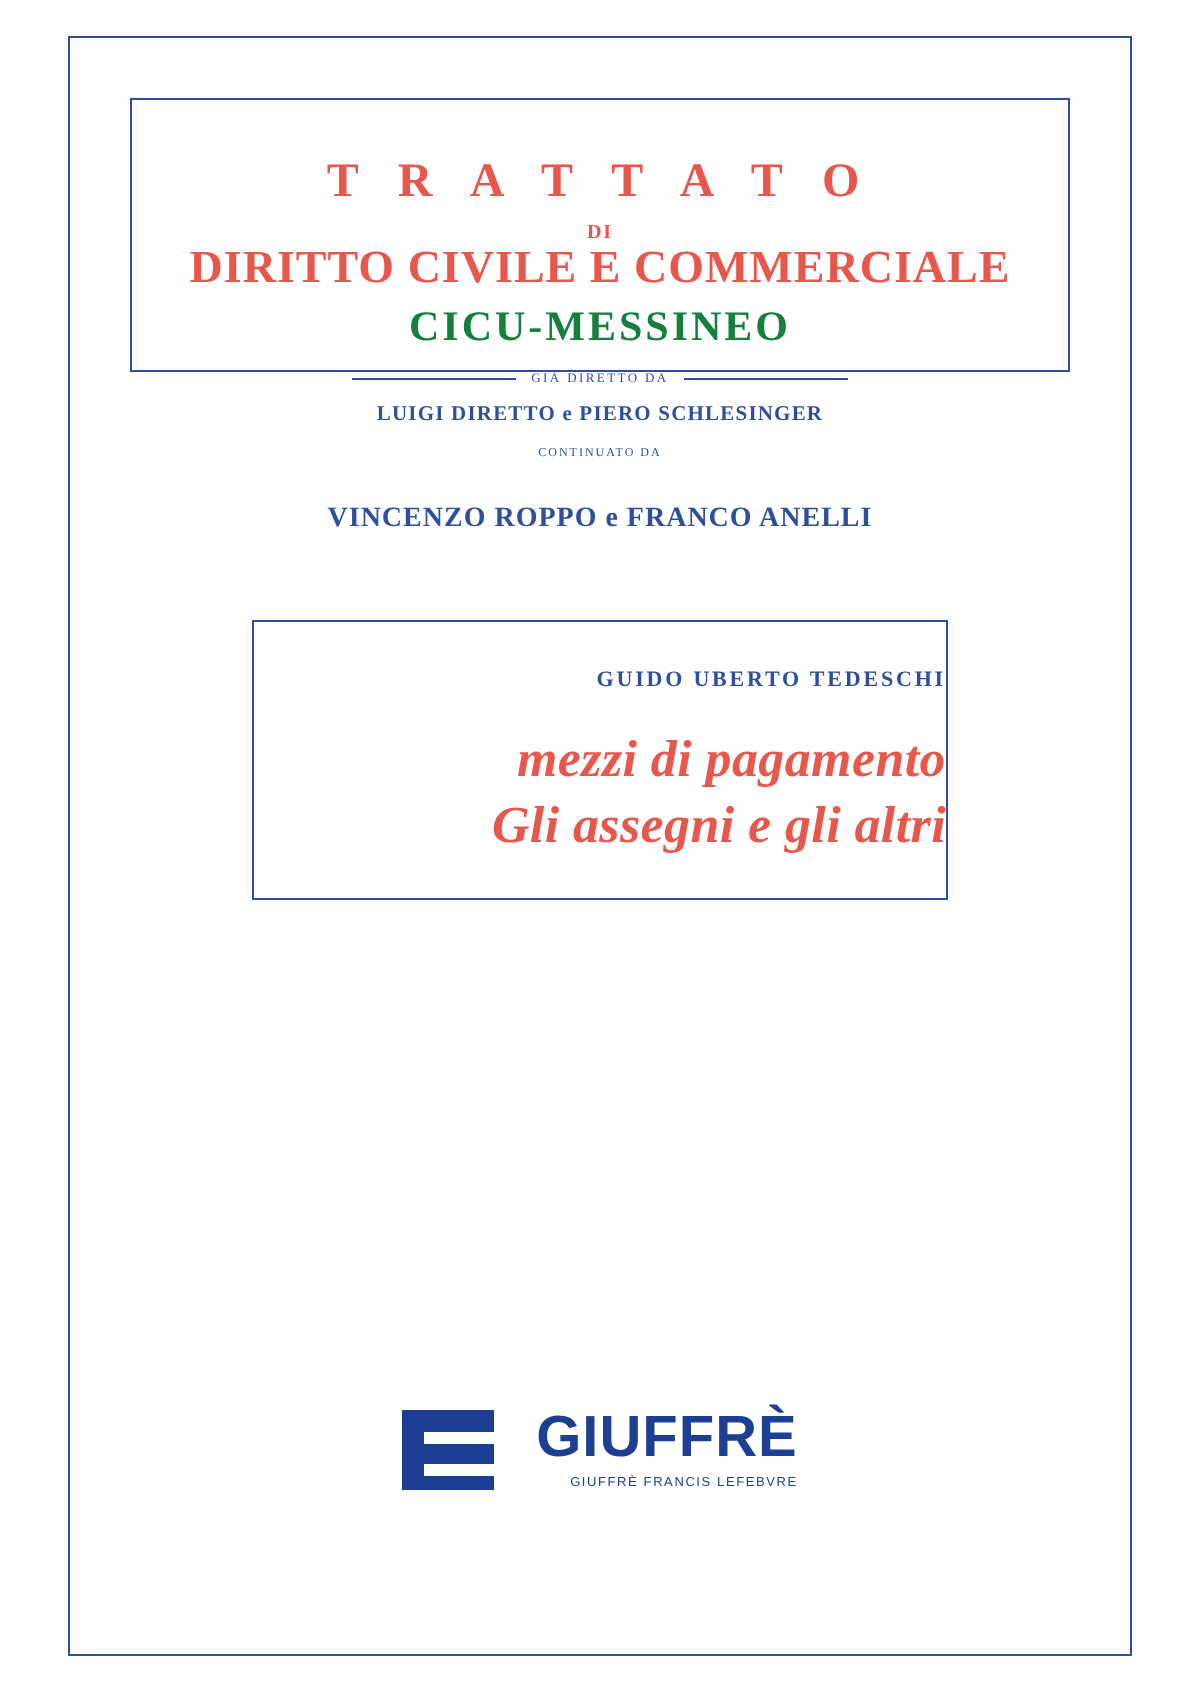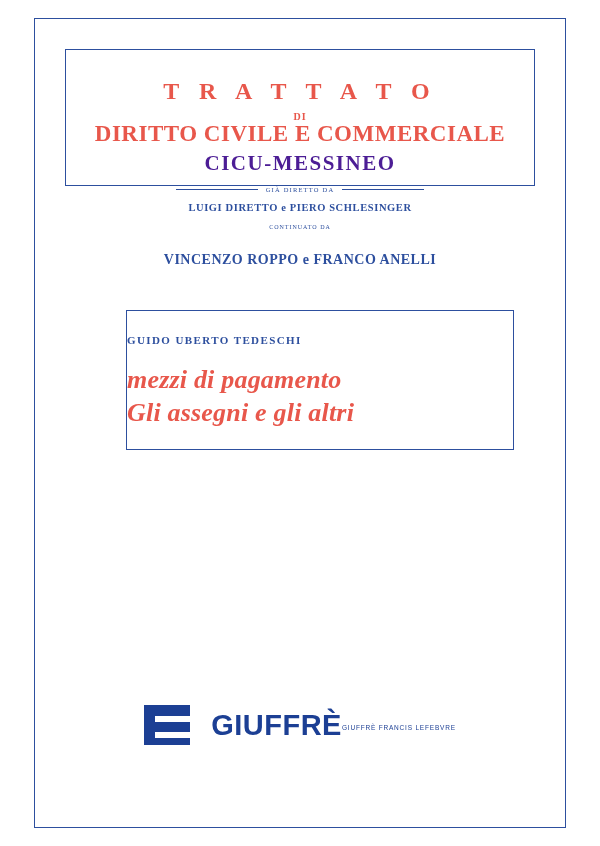"CICU-MESSINEO" .series-sub { color: #4c1d95 -> #15803d }
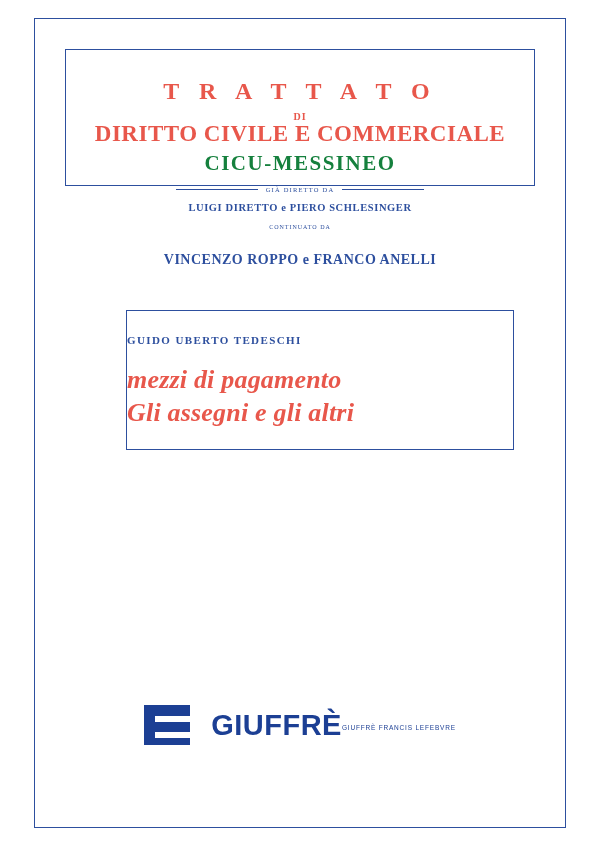"GUIDO UBERTO TEDESCHI" .title-box { text-align: left -> right; width: 388px -> 348px }
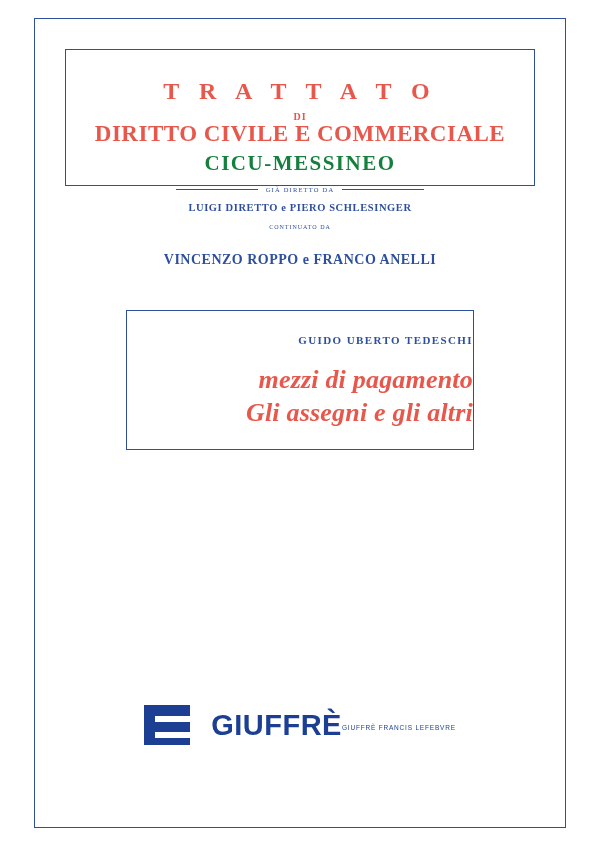"GIUFFRÈ" .logo-text { align-items: center -> flex-end; flex-direction: row -> column }
